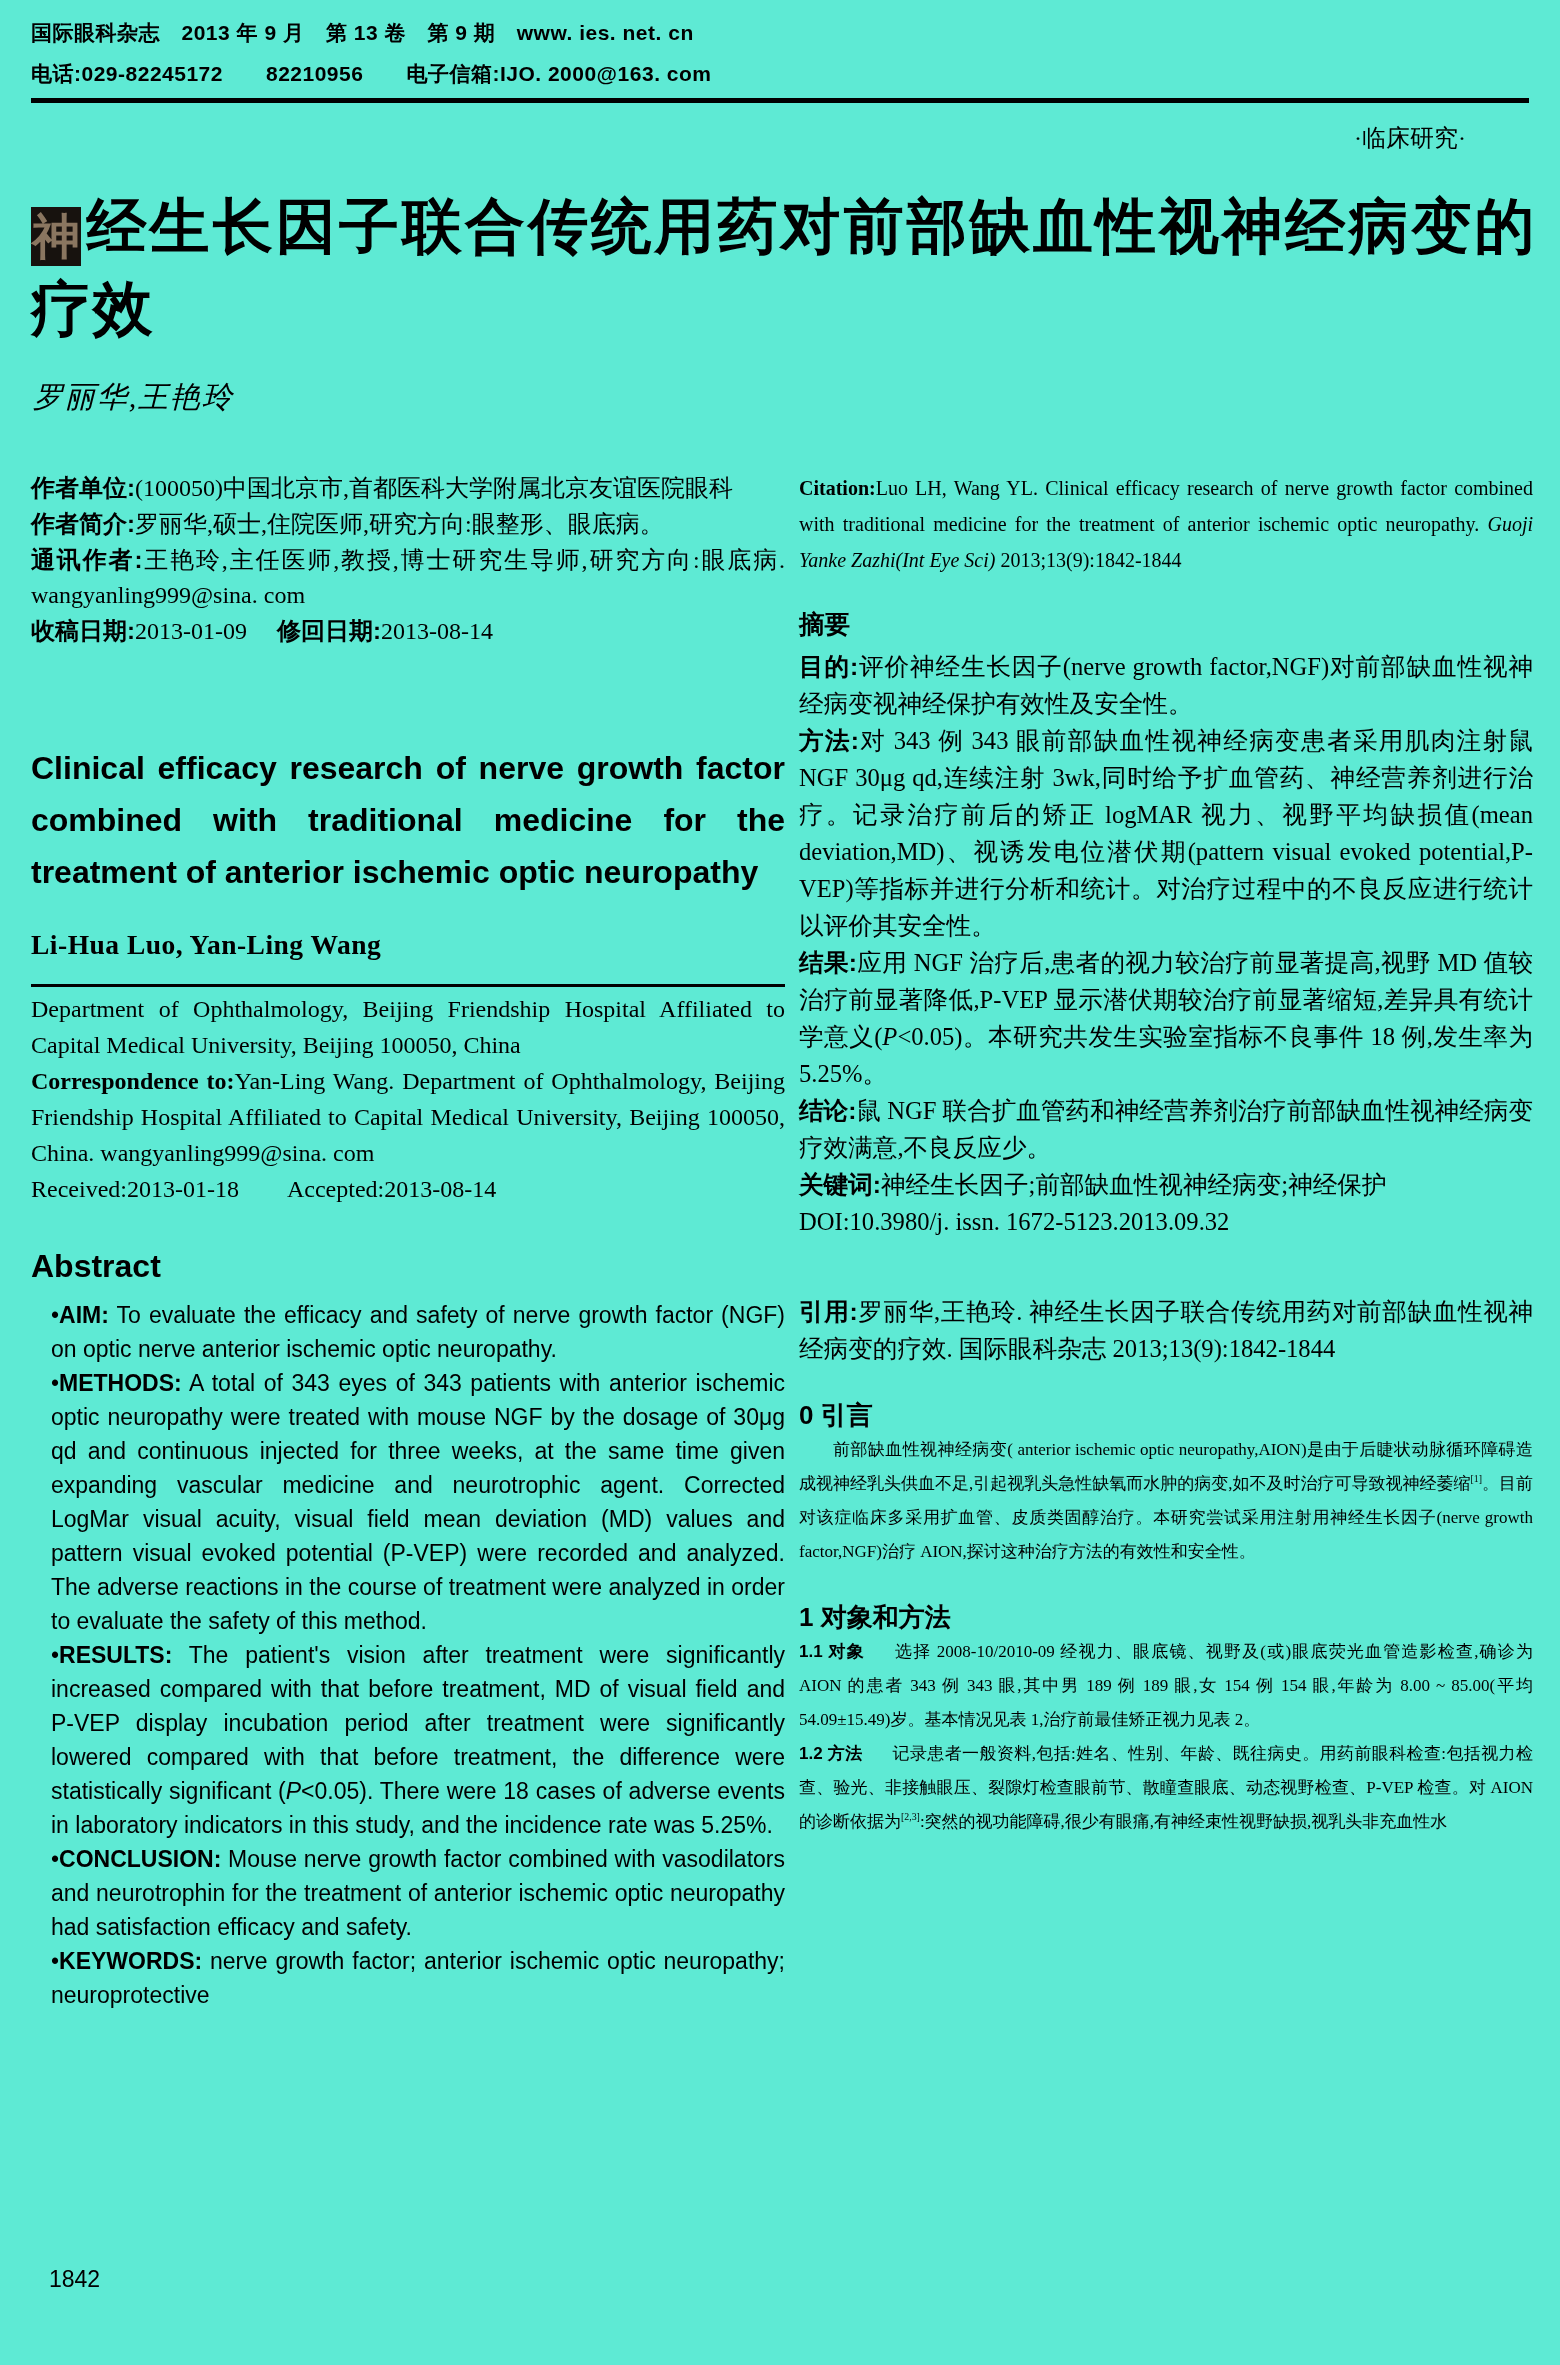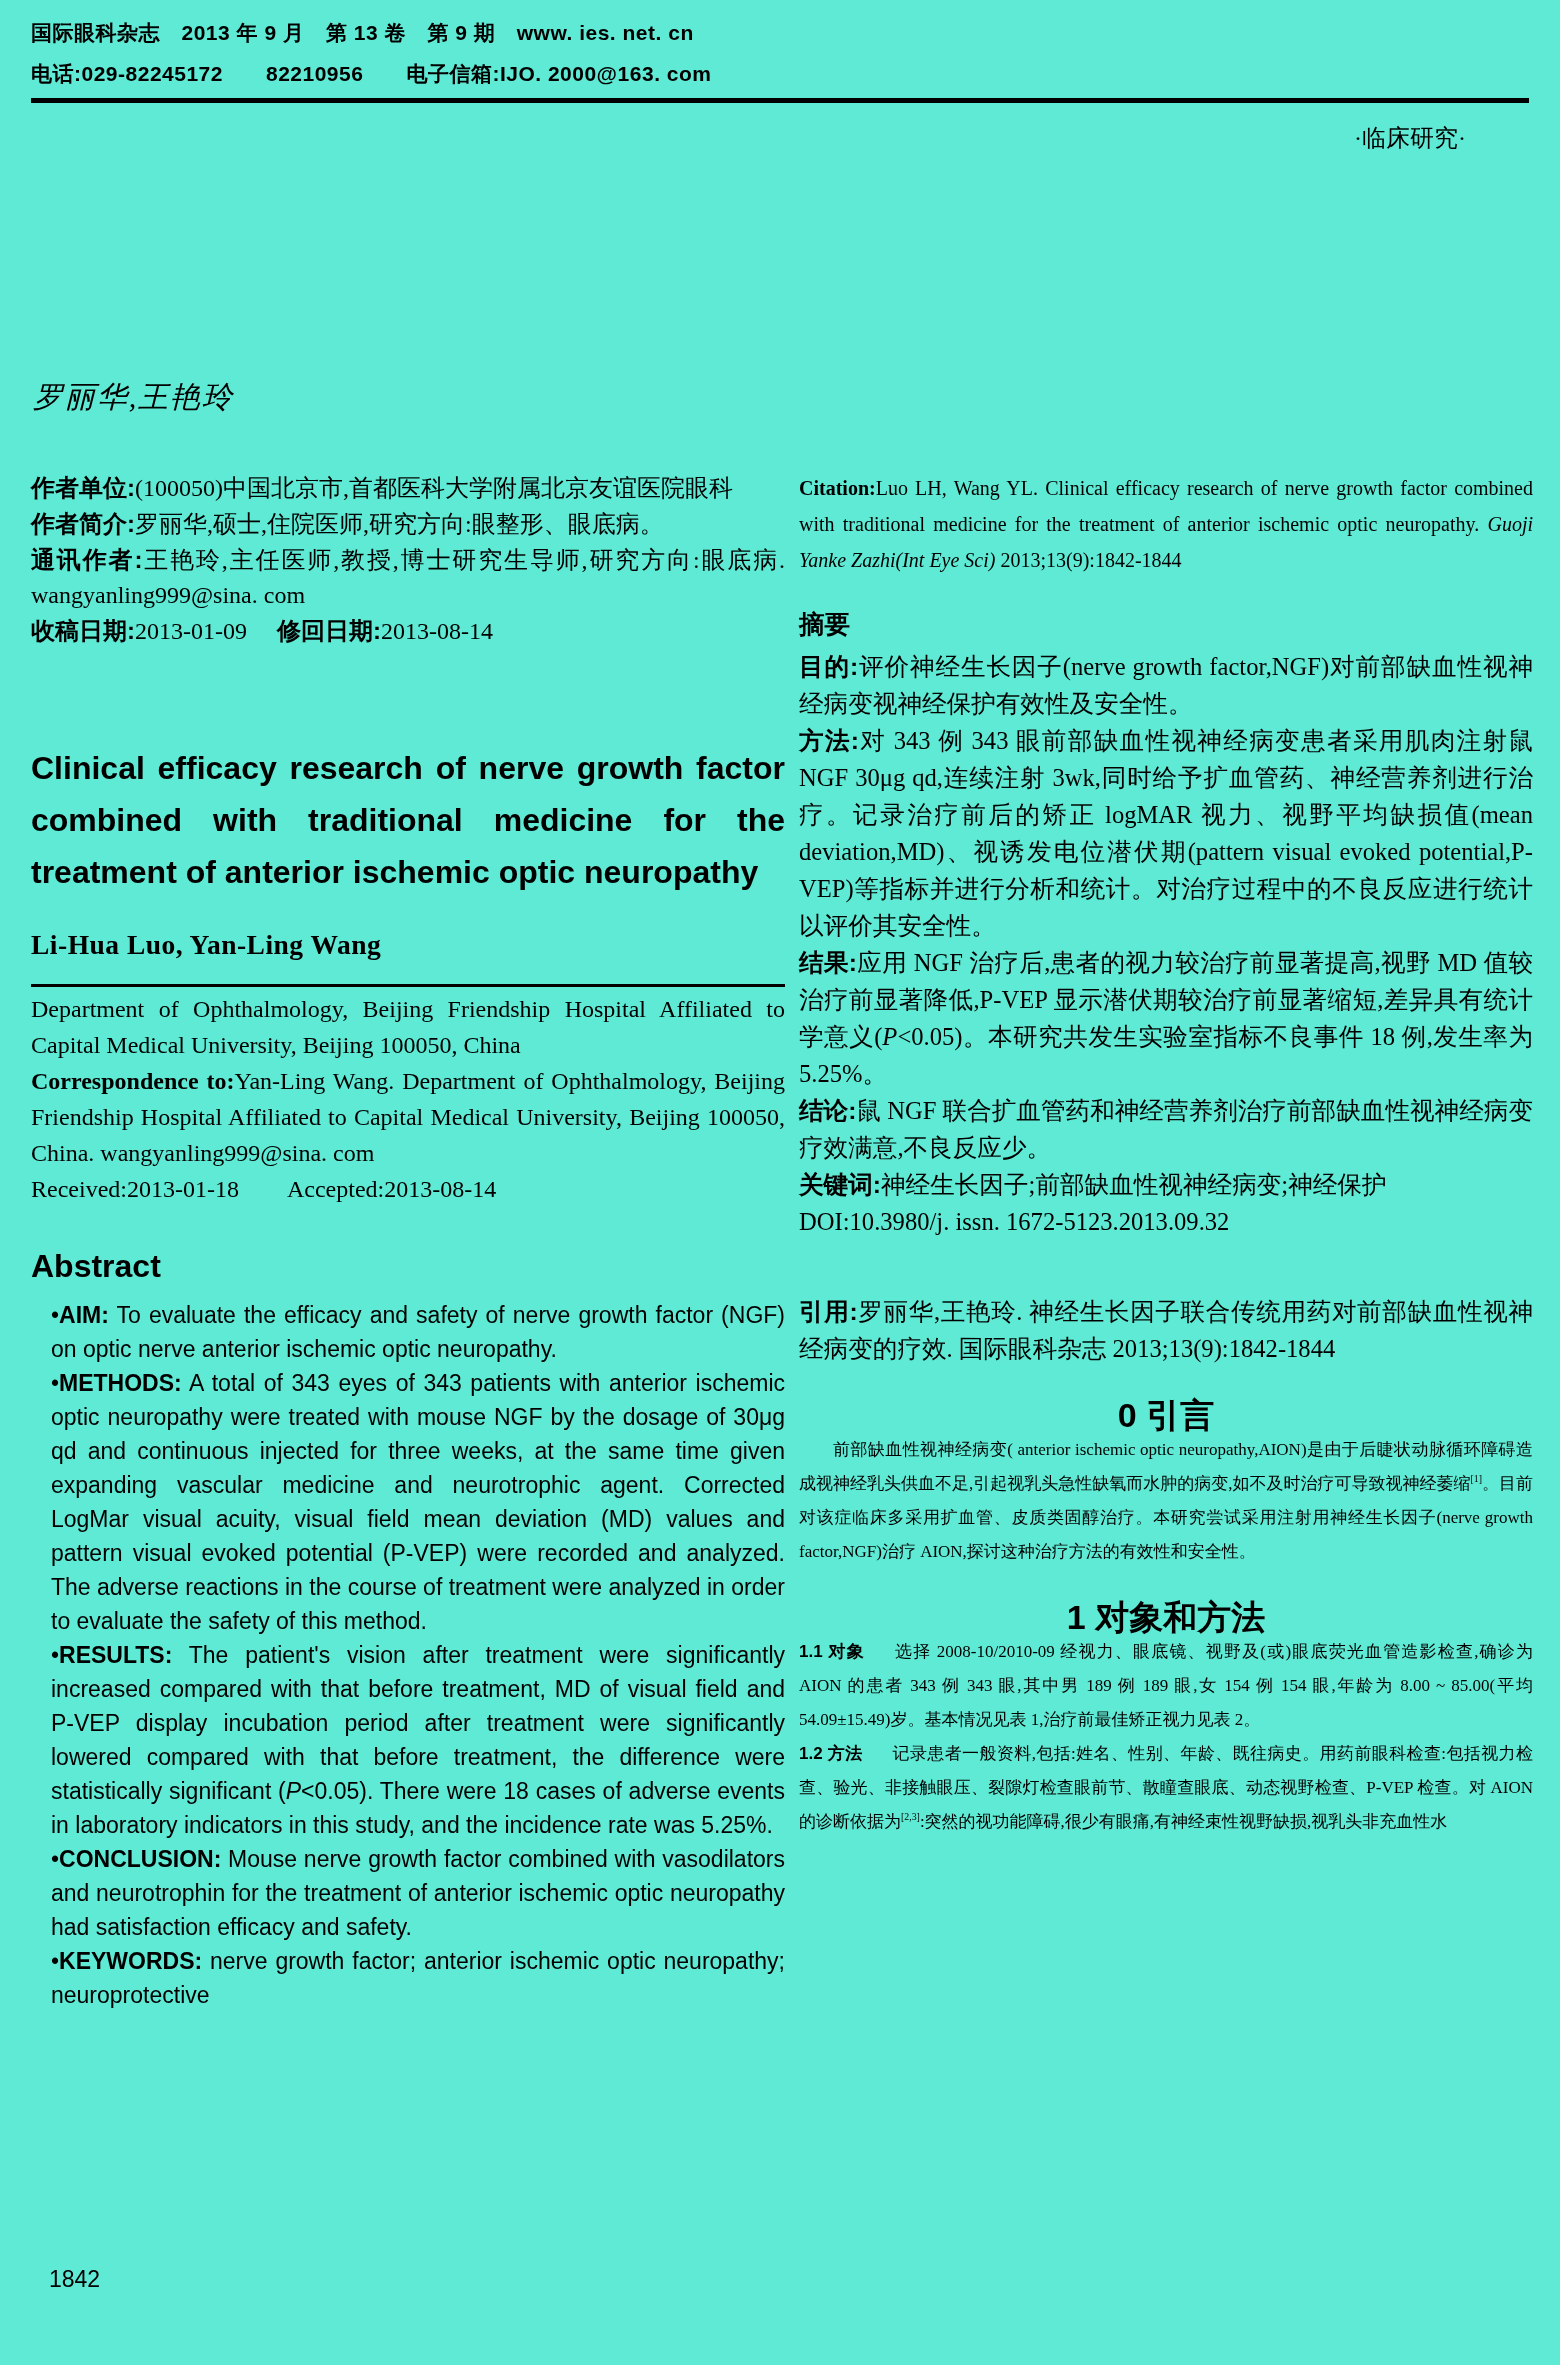"神经生长因子联合传统用药对前部缺血性视神经病变的疗效" div.title { html: none -> <div><span>神</span><span>经生长因子联合传统用药对前部缺血性视神经病变的疗效</span></div> }
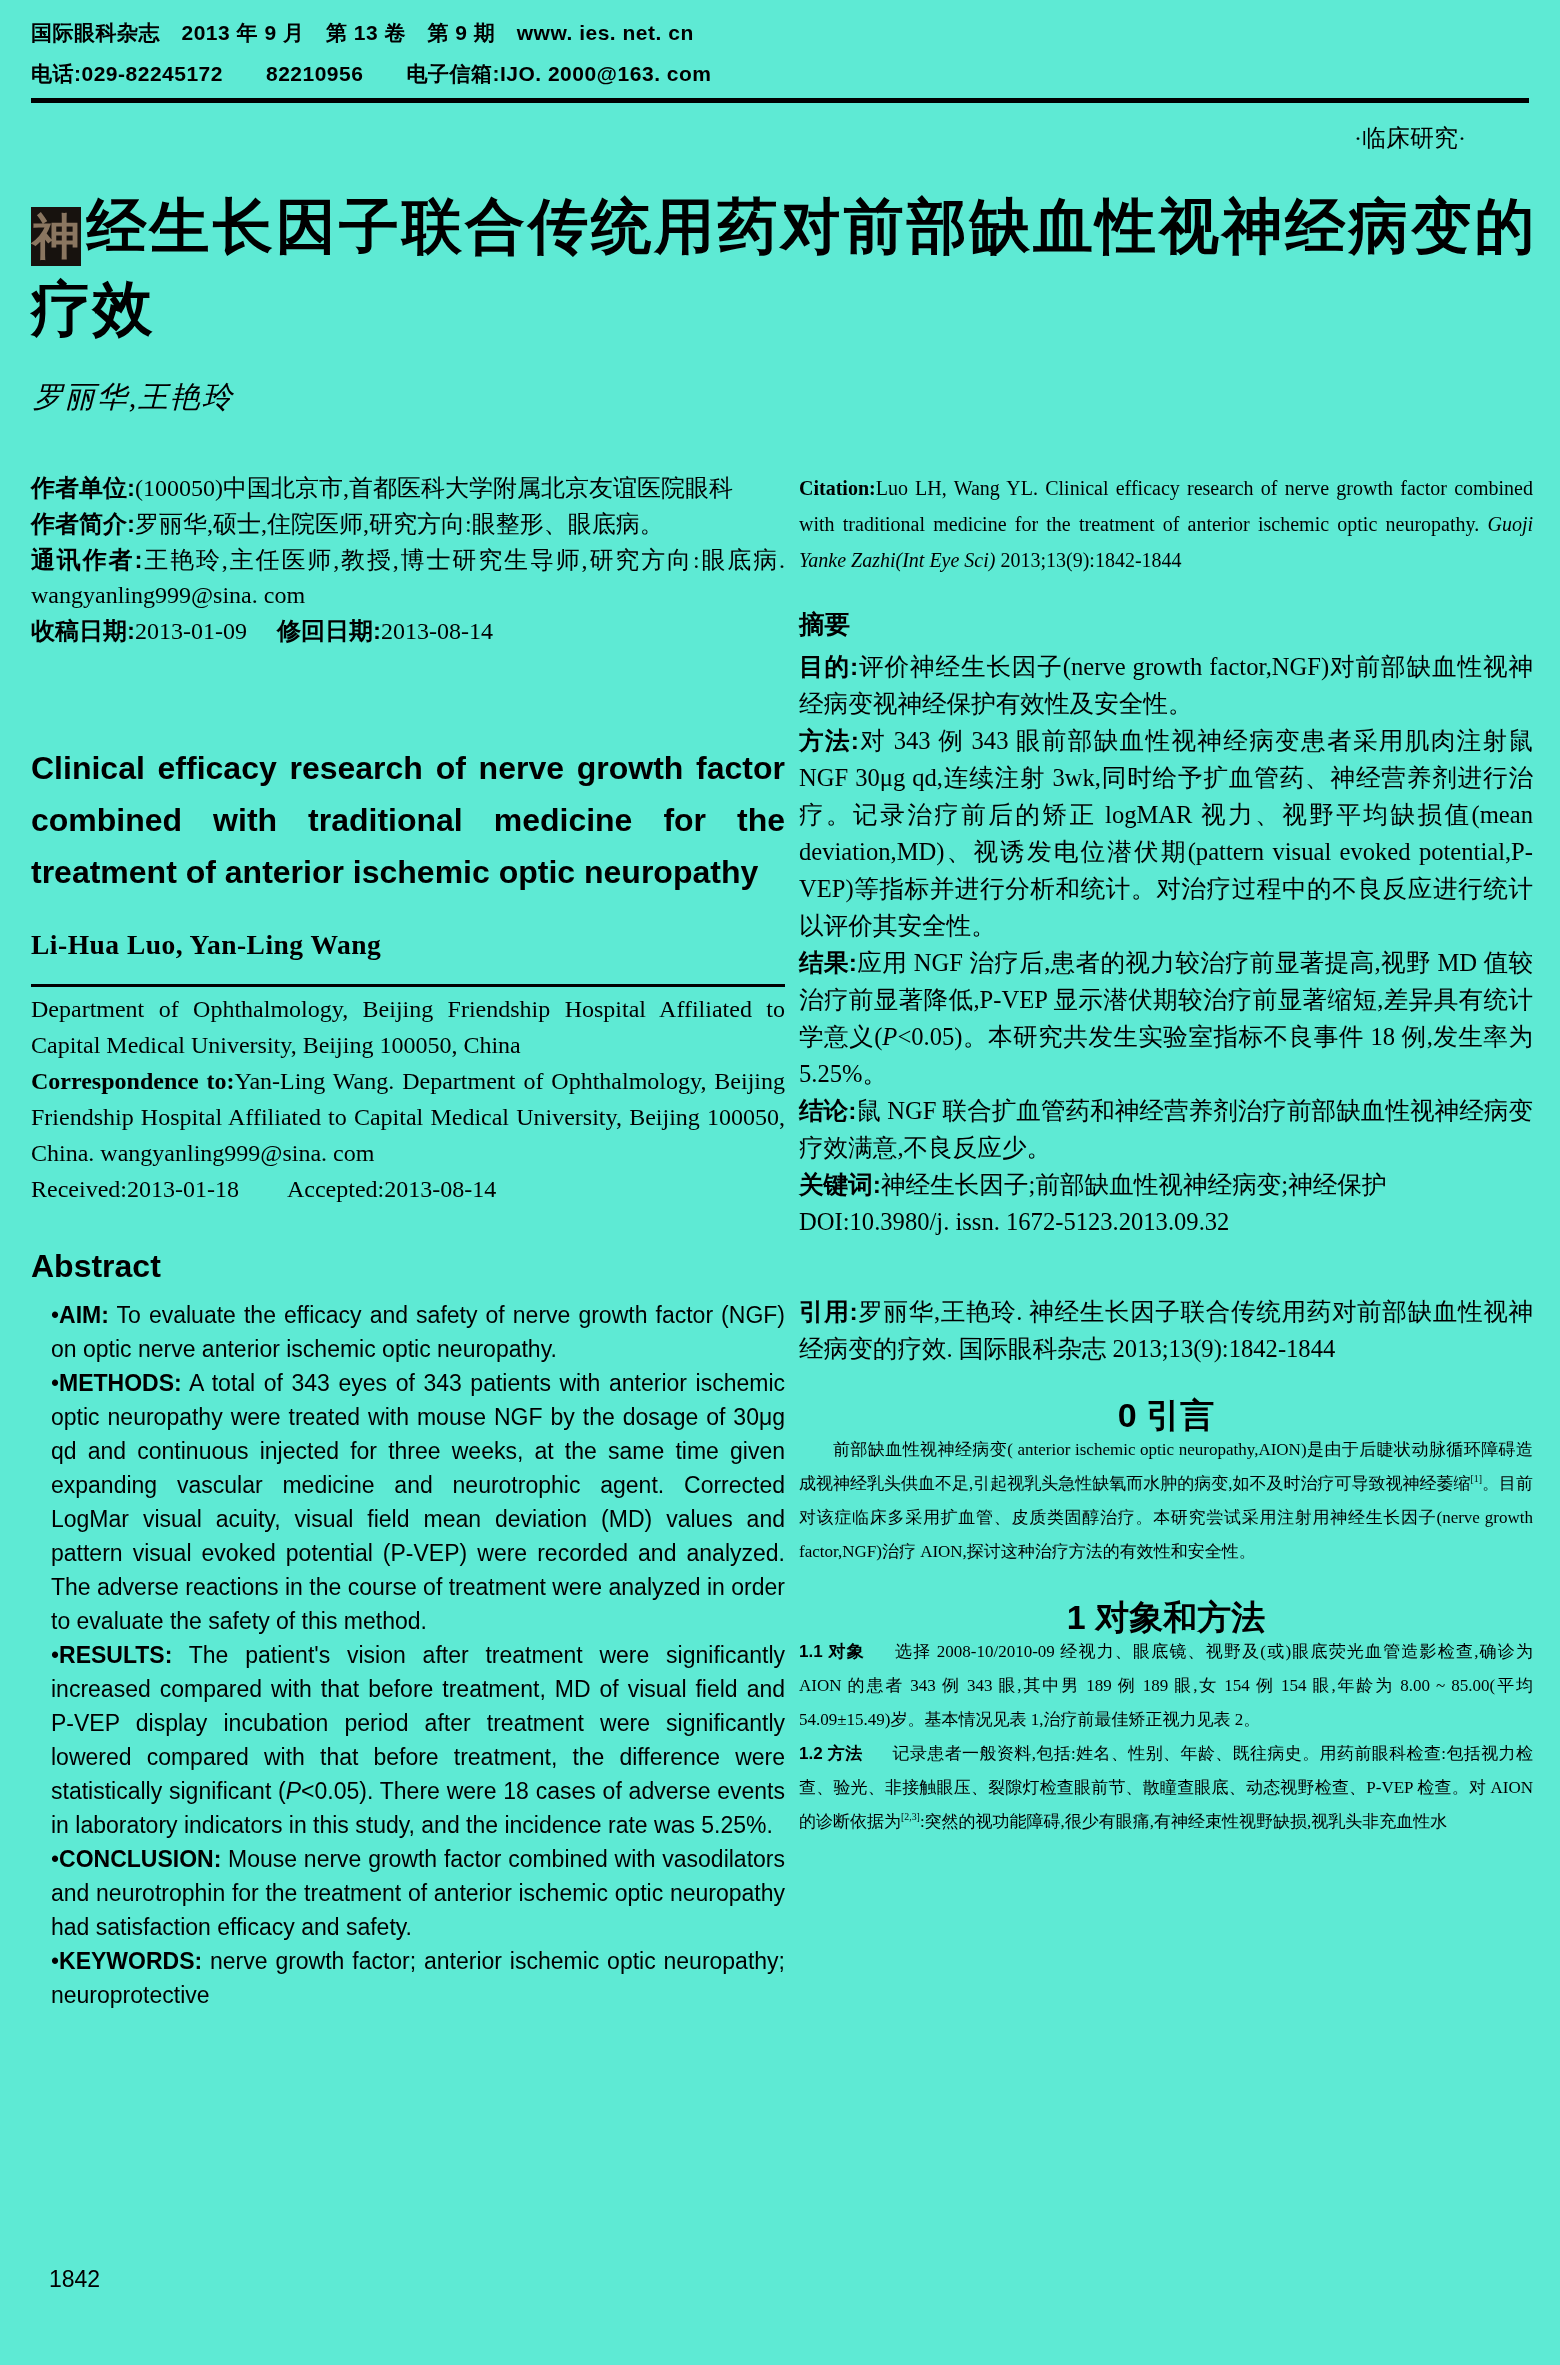"0 引言" .sec-heading { font-size: 34px -> 26px; text-align: center -> none }
